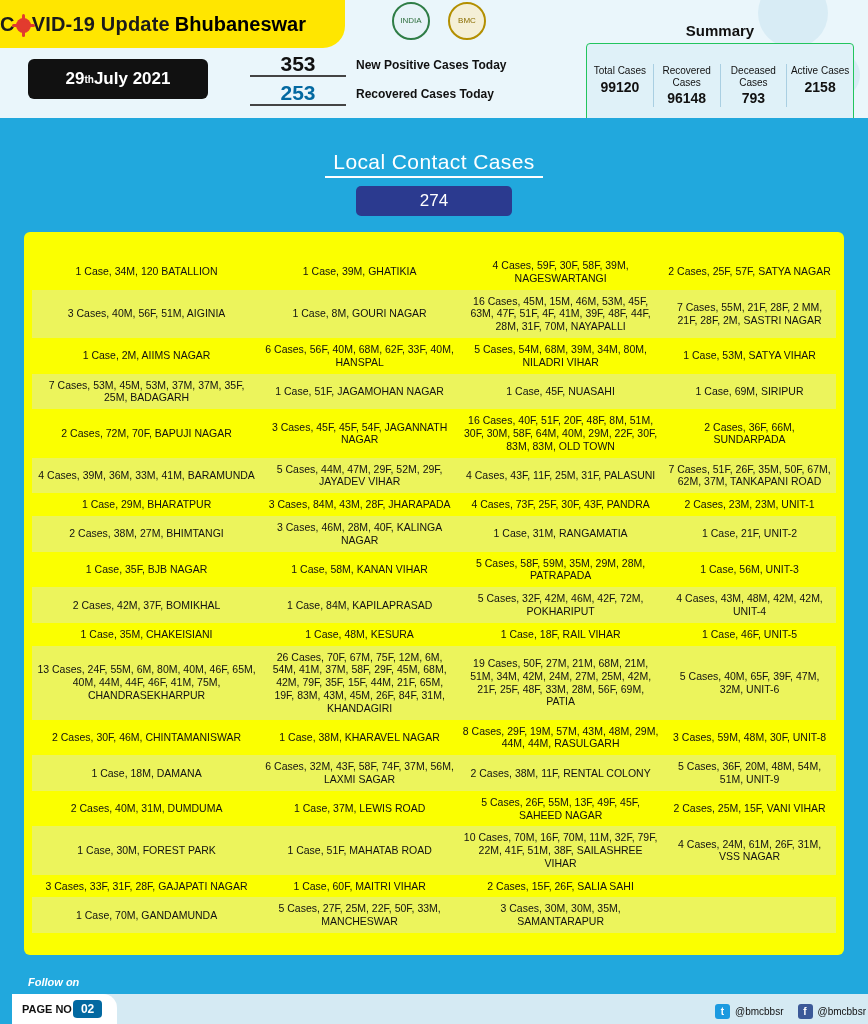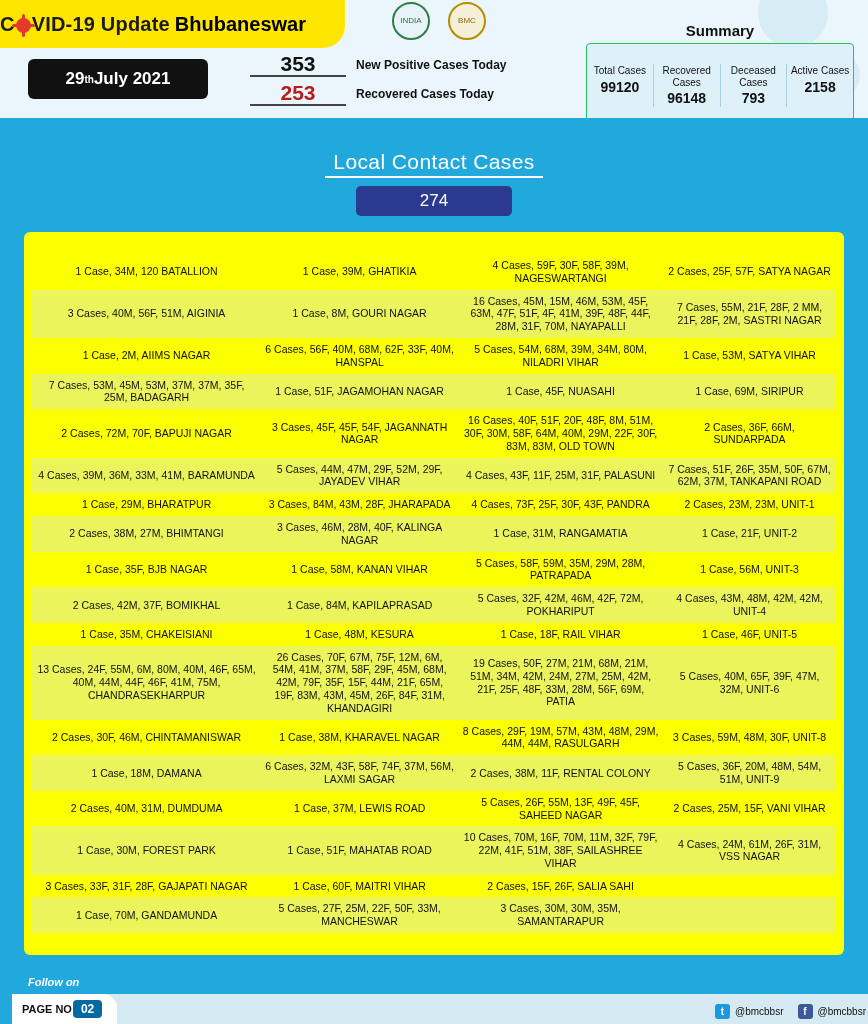"253" .stat-num.rec { color: #b91c1c -> #0369a1 }
